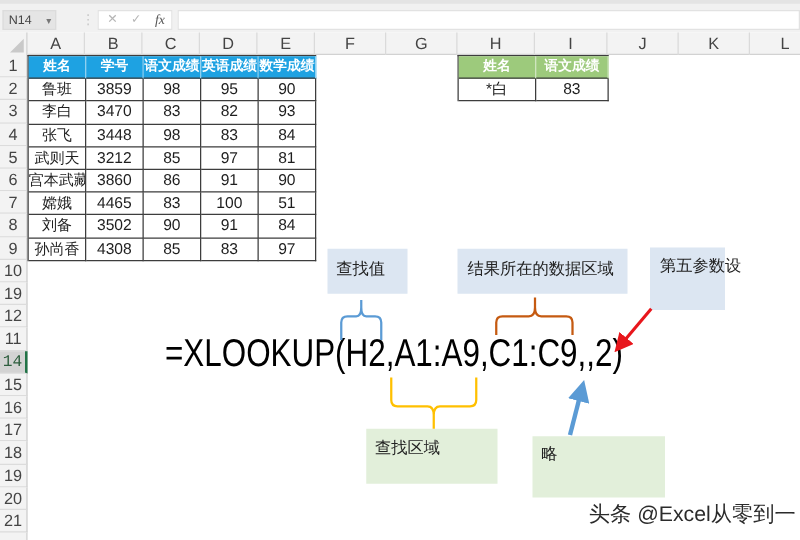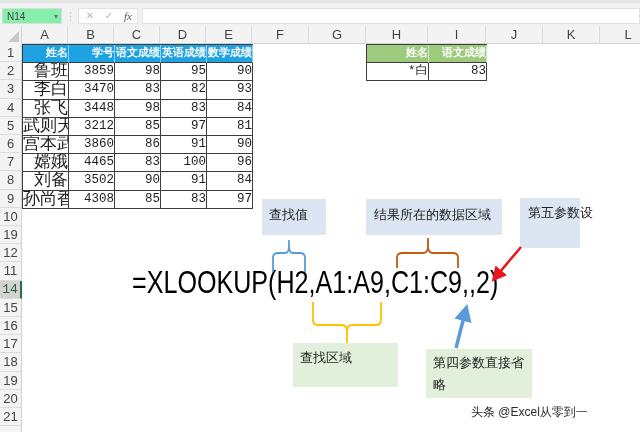"N14" .namebox { background: #86efac -> #e5e5e5; width: 60px -> 43px }
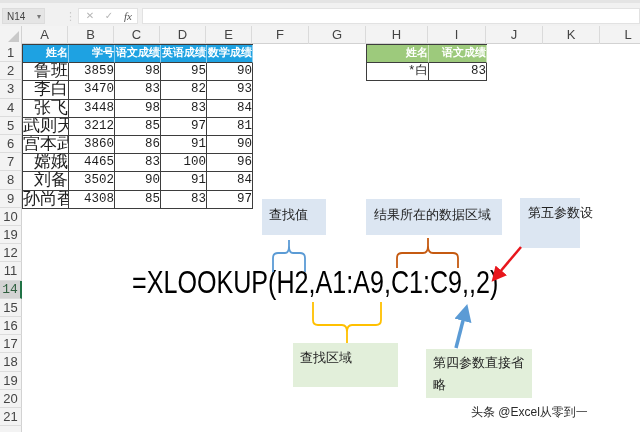"姓名" .cell { font-family: Liberation Mono, monospace -> none; text-align: right -> center }
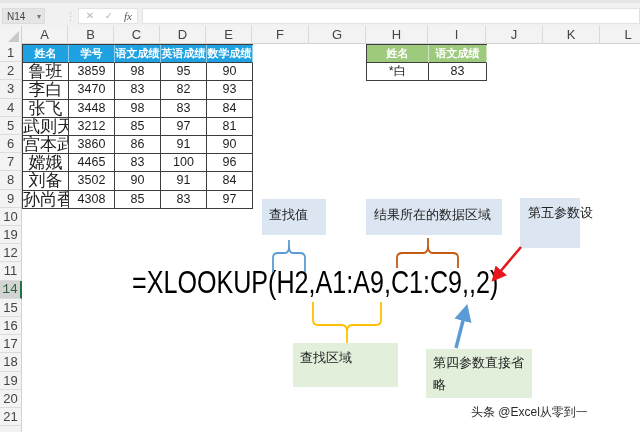"鲁班" .cell.name { font-size: 17px -> 12px }
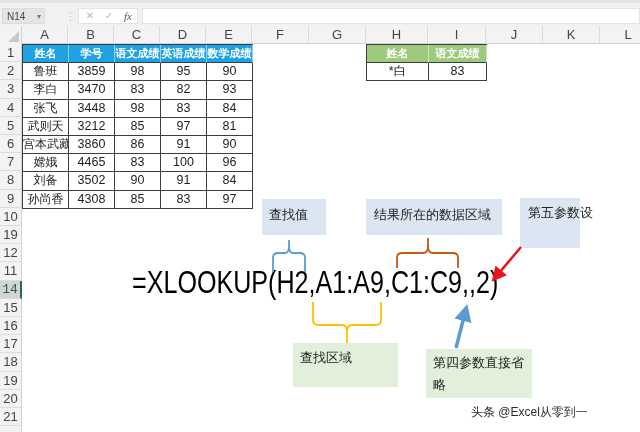"96" div.cell { text: 96 -> 51 }
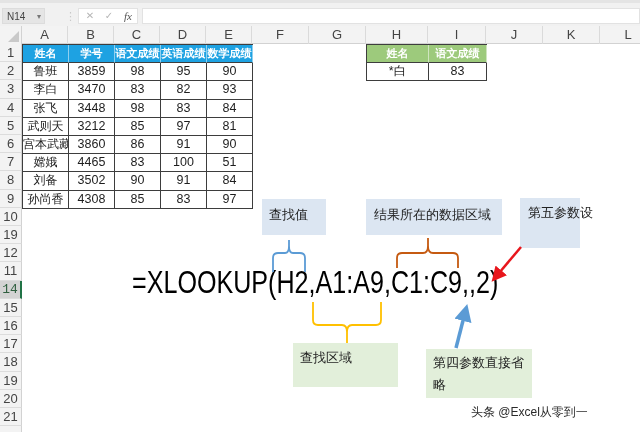"第四参数直接省" span.line { html: <span>第四参数直接省</span> -> none }
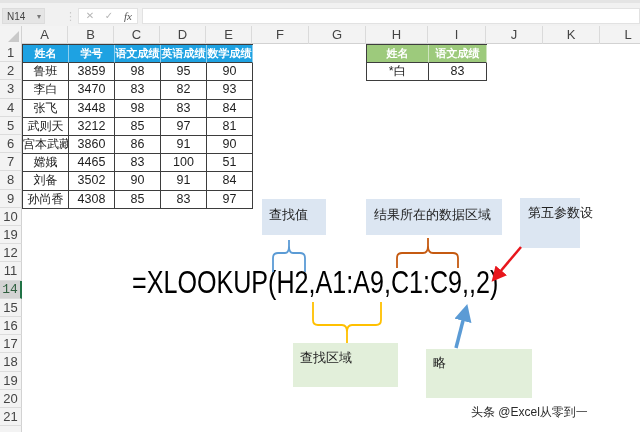"头条 @Excel从零到一" .watermark { font-size: 12px -> 17px }
